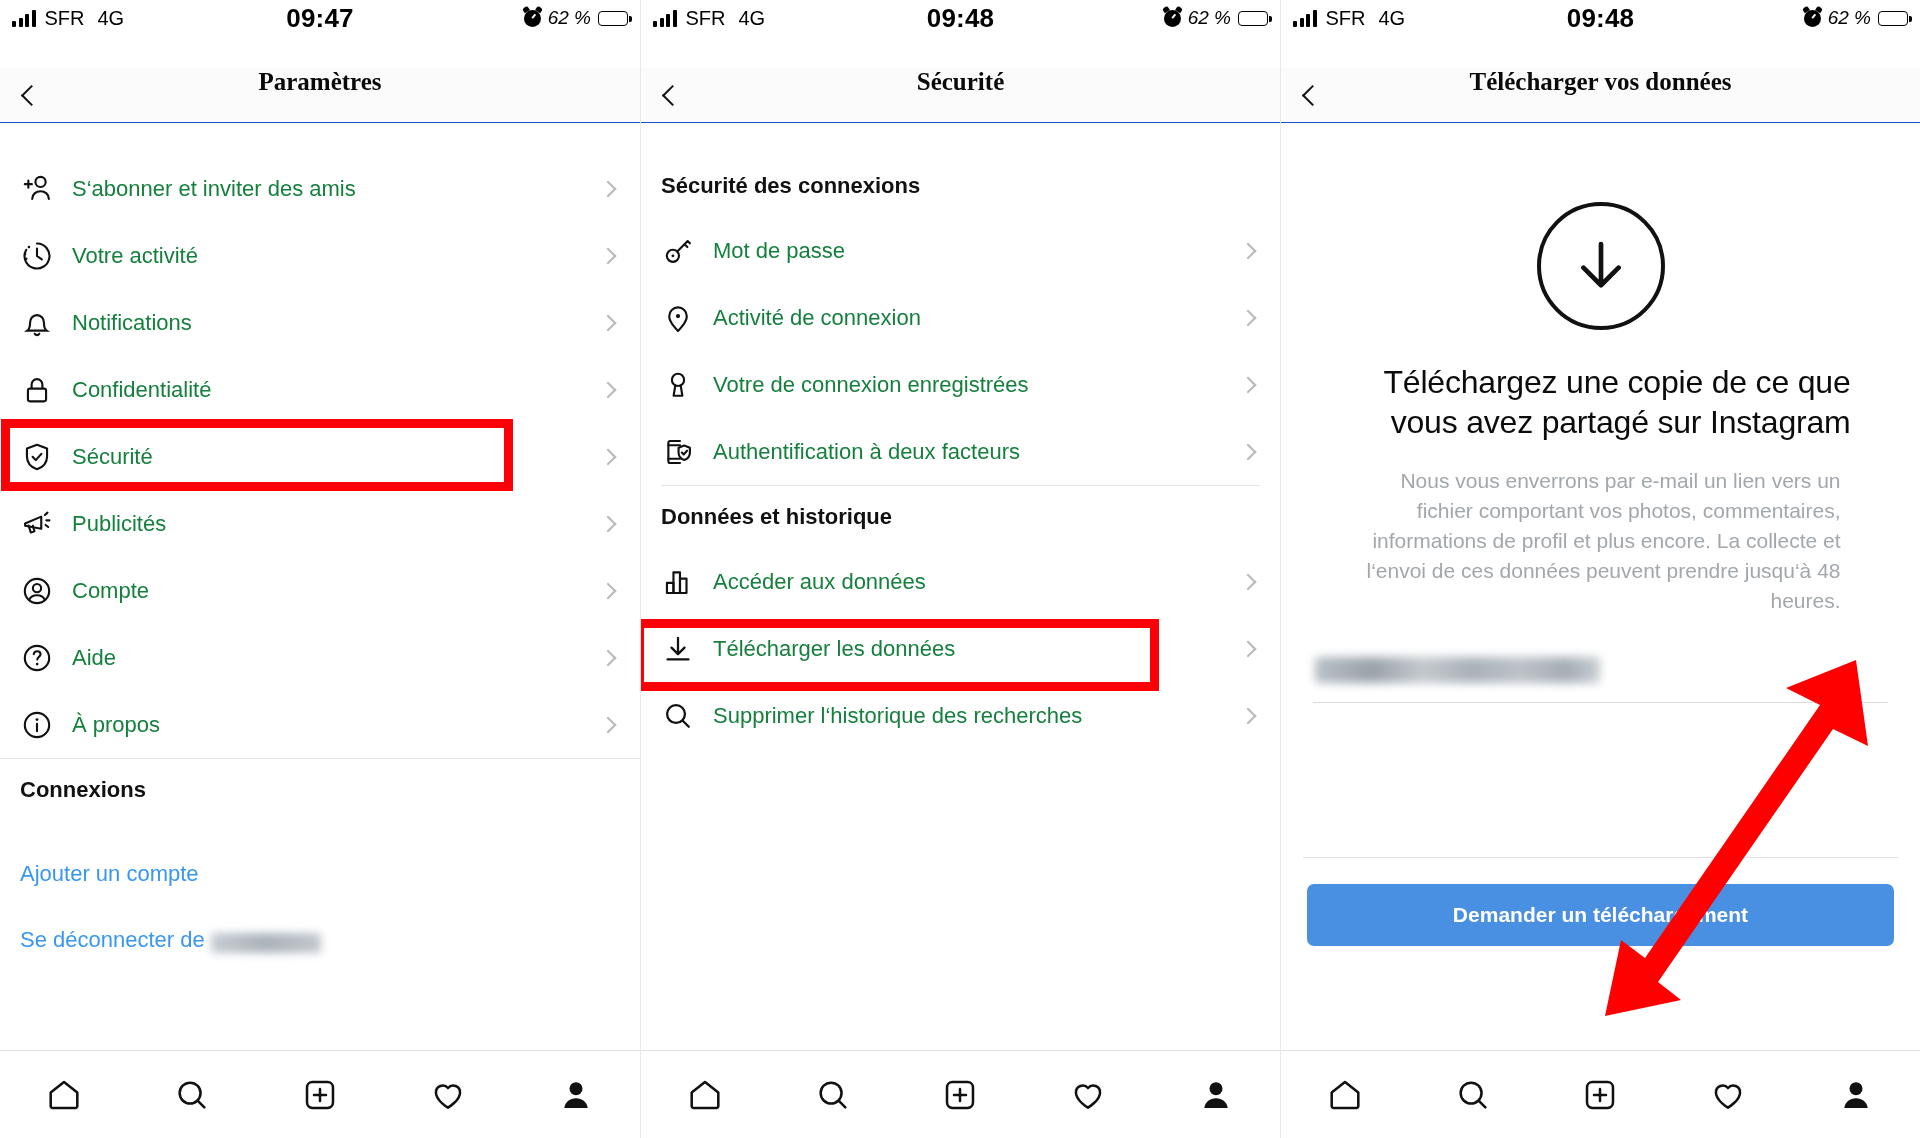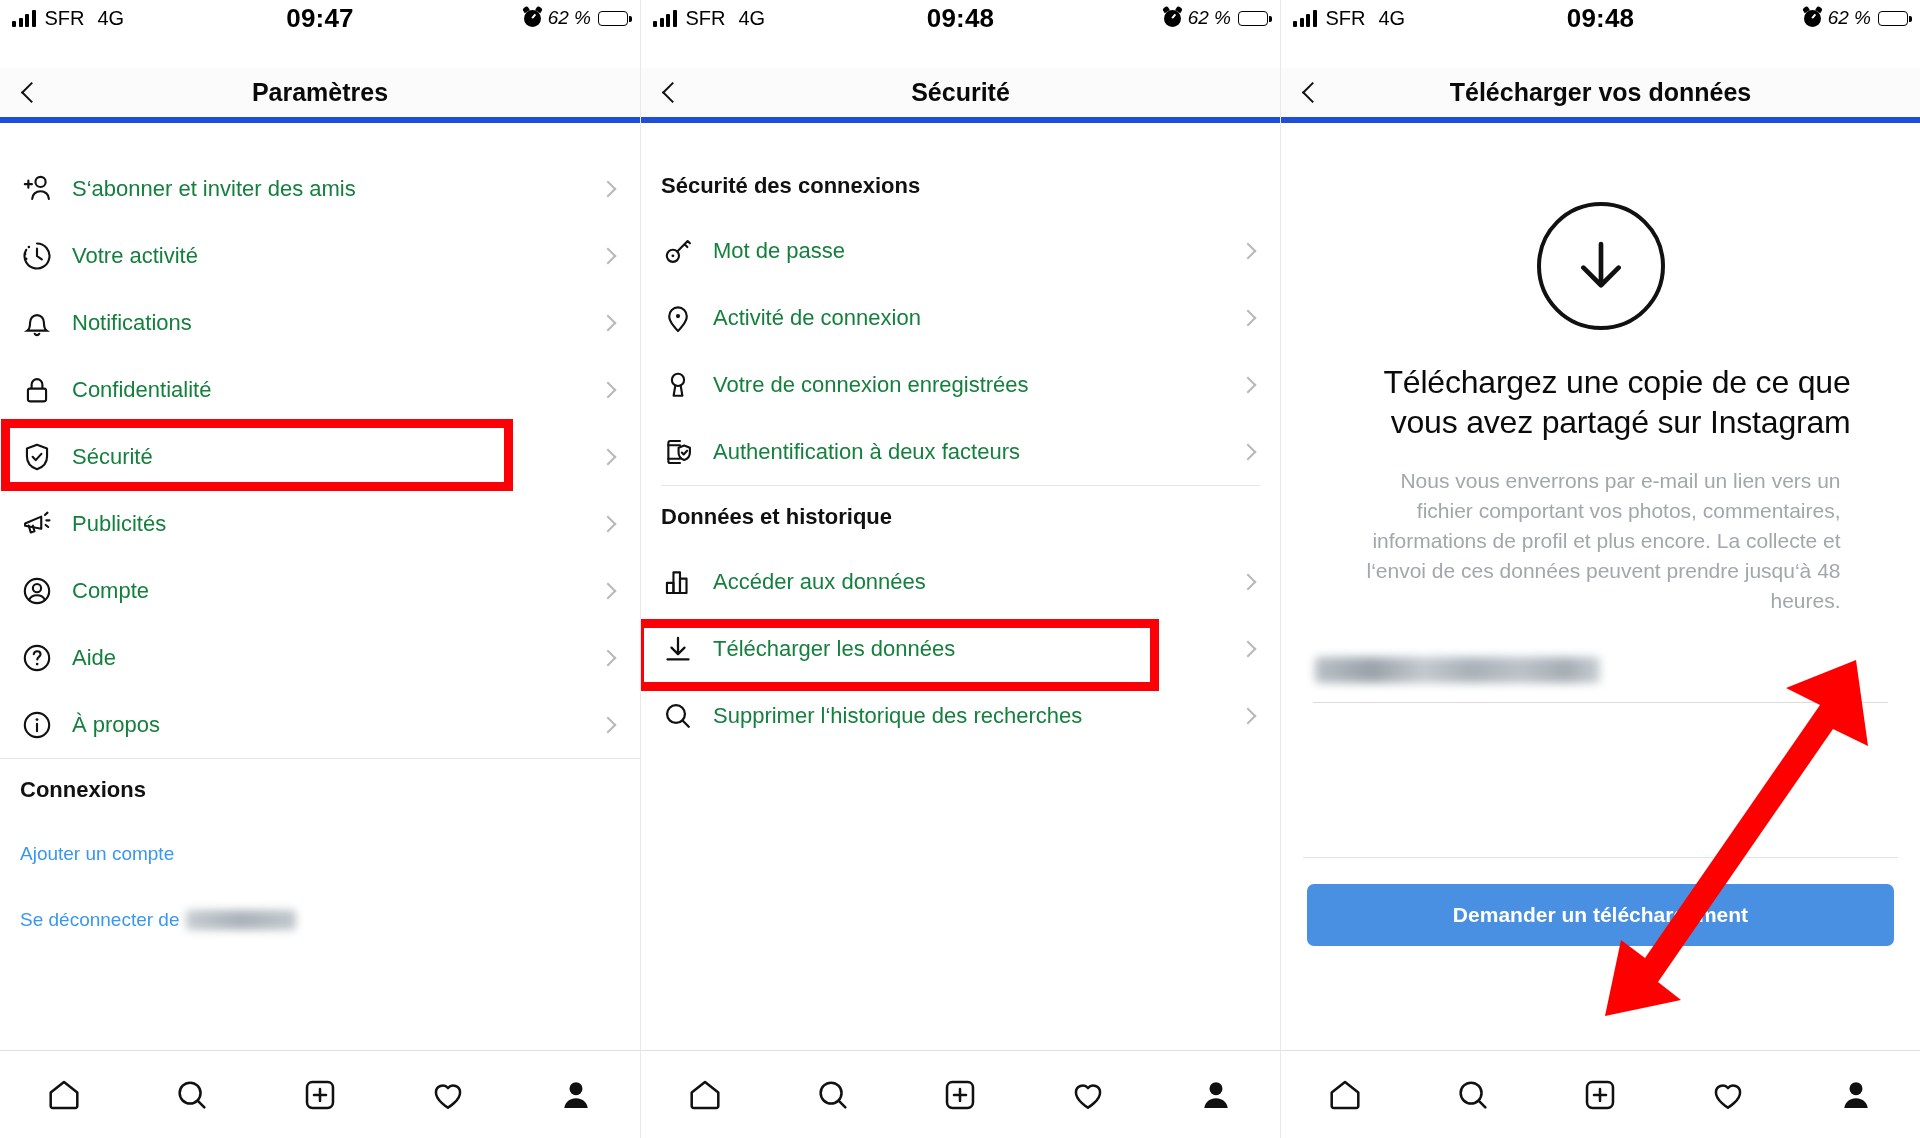"Paramètres" .navbar { align-items: center -> none; border-bottom: 6px solid #1d4ed8 -> 1px solid #1d4ed8; font-family: none -> Liberation Serif, serif }
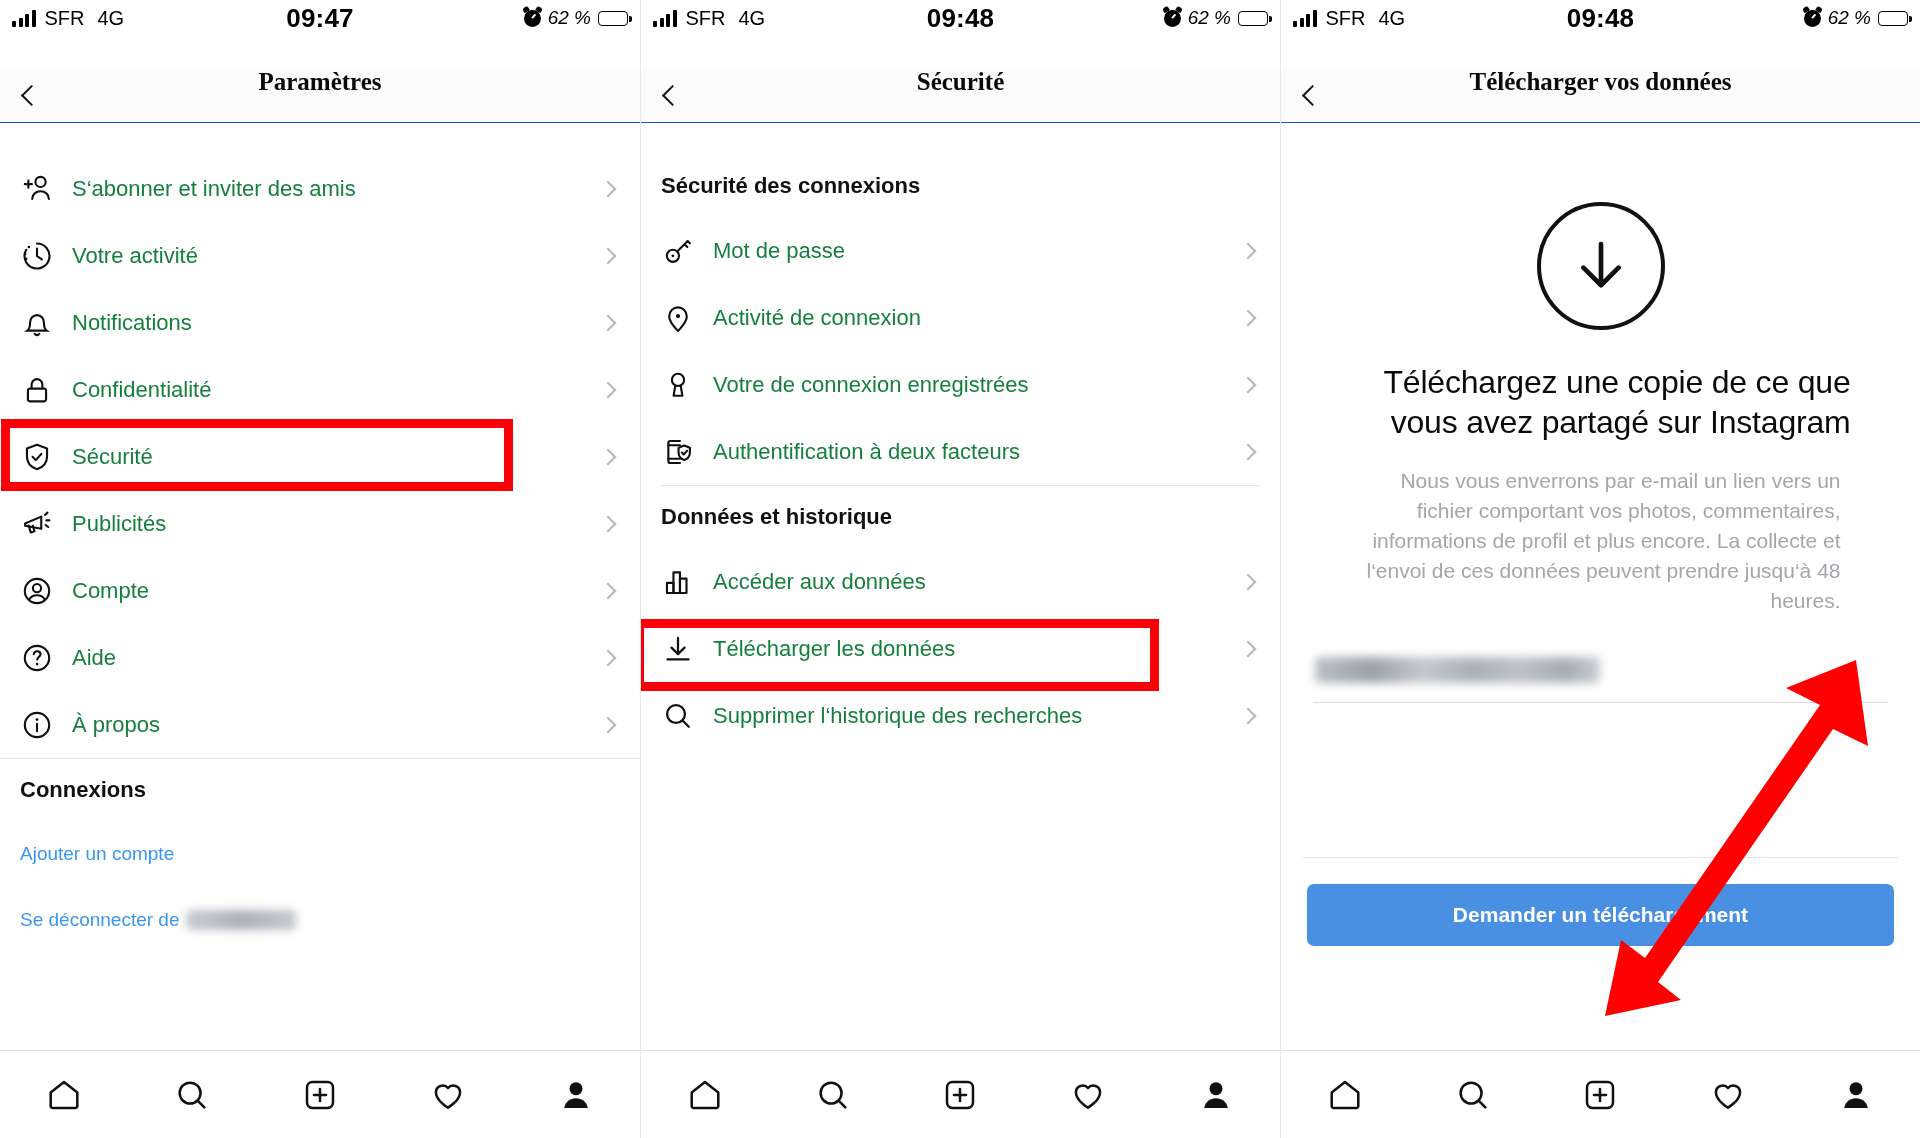"Ajouter un compte" .link-row { align-items: center -> flex-end; font-size: 19px -> 22px }
